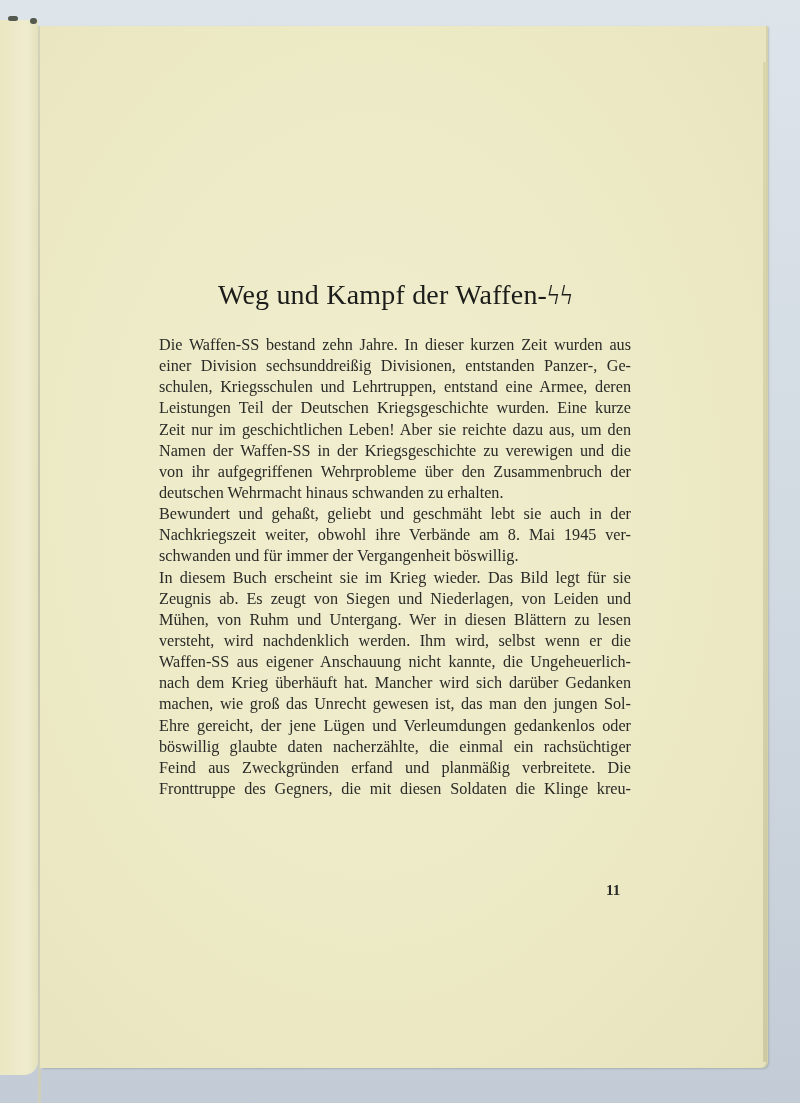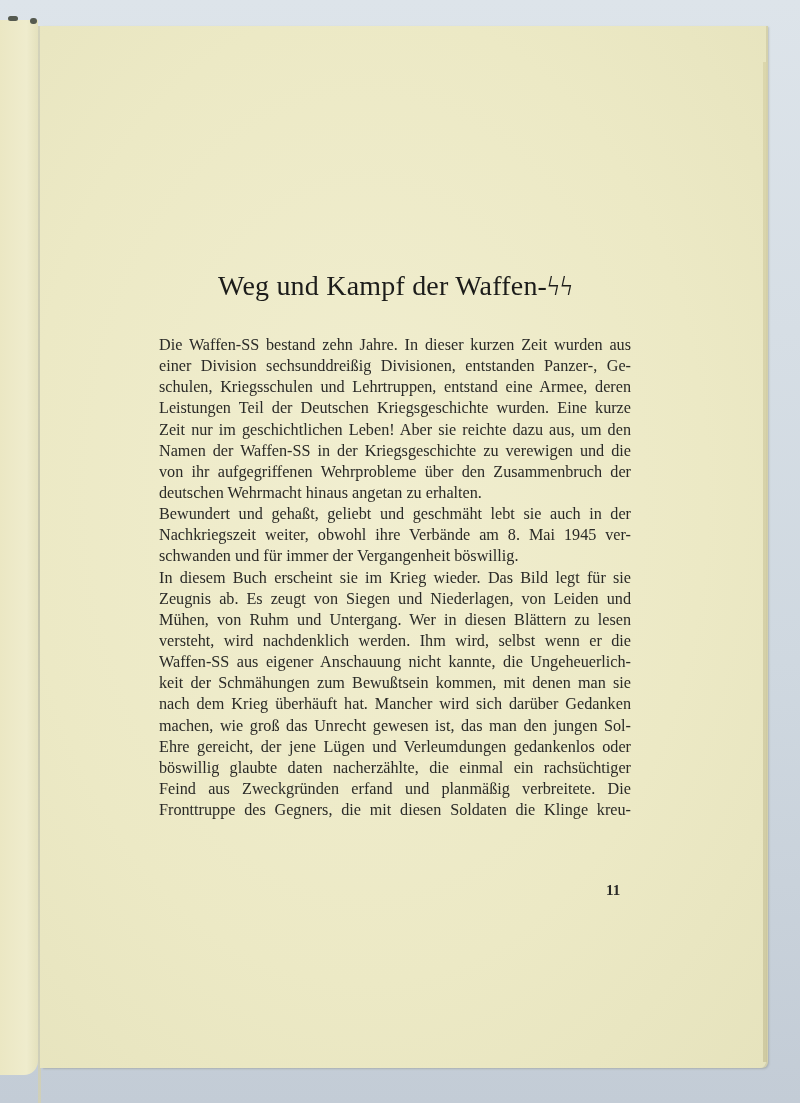"Weg und Kampf der Waffen-ϟϟ" .title-text { margin-top: none -> 9px }
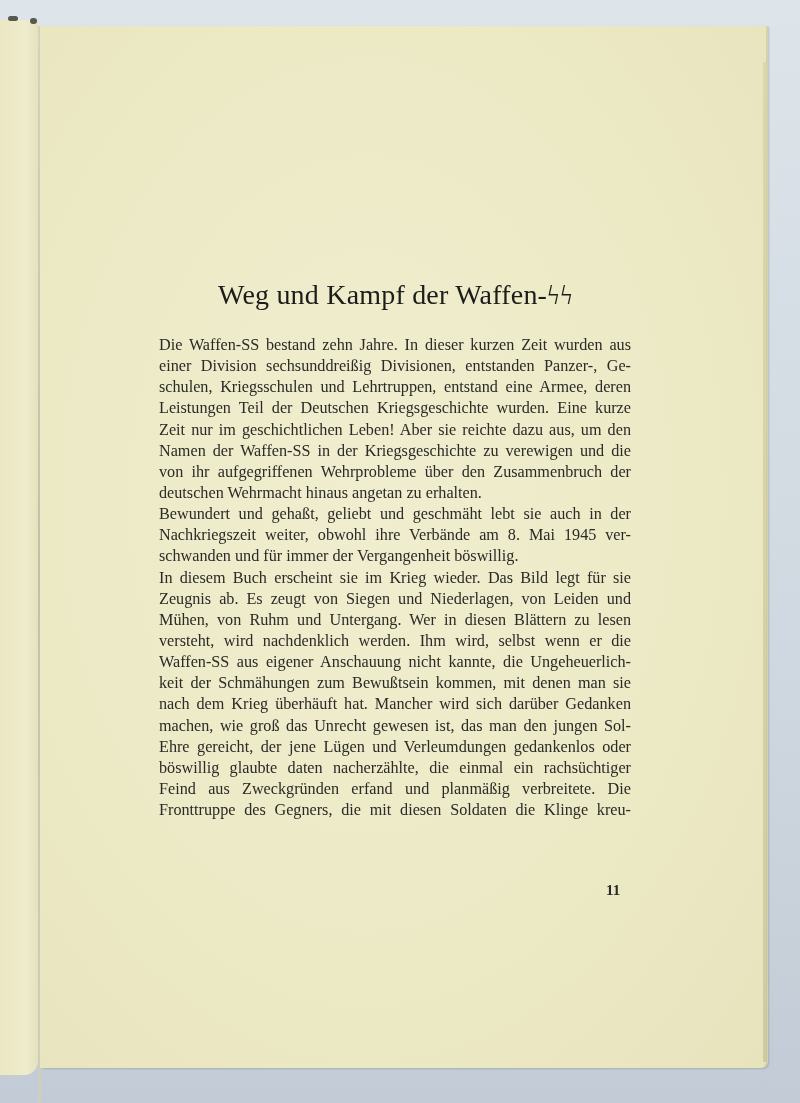"deutschen Wehrmacht hinaus angetan zu" span.line { text: angetan -> schwanden }
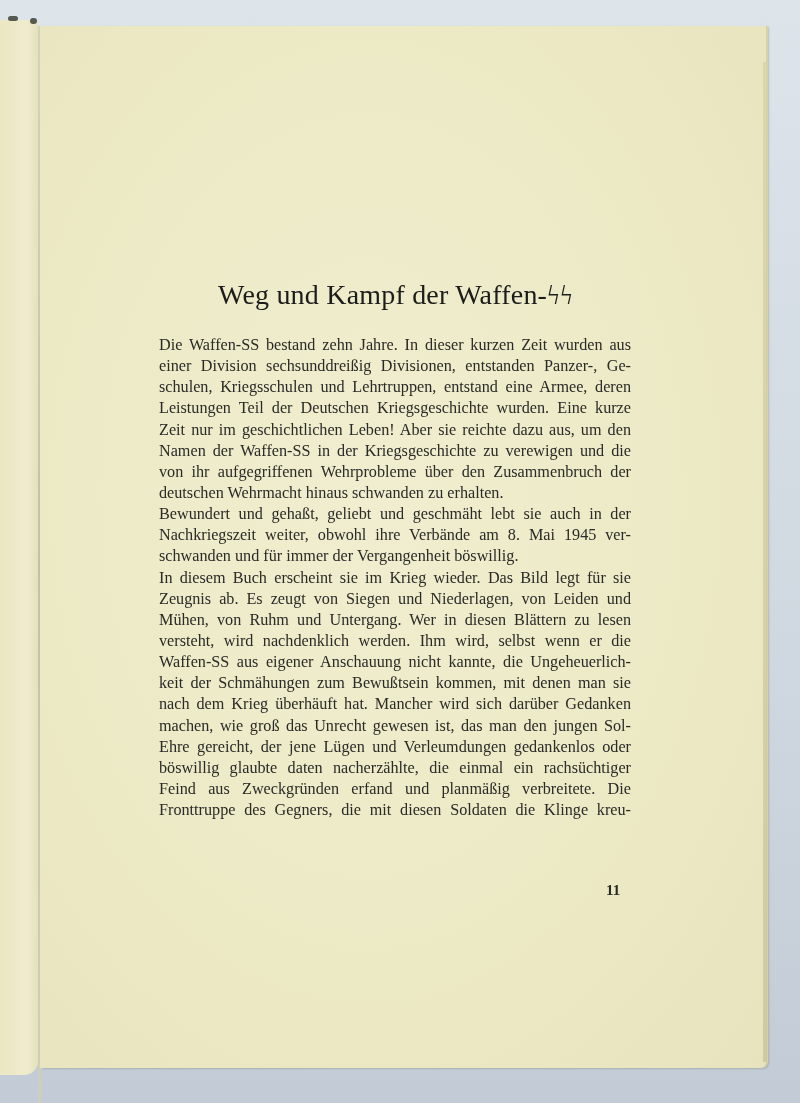"keit der Schmähungen zum Bewußtsein" span.line { html: <span>keit der Schmähungen zum Bewußtsein kommen, mit denen man sie</span> -> none }
